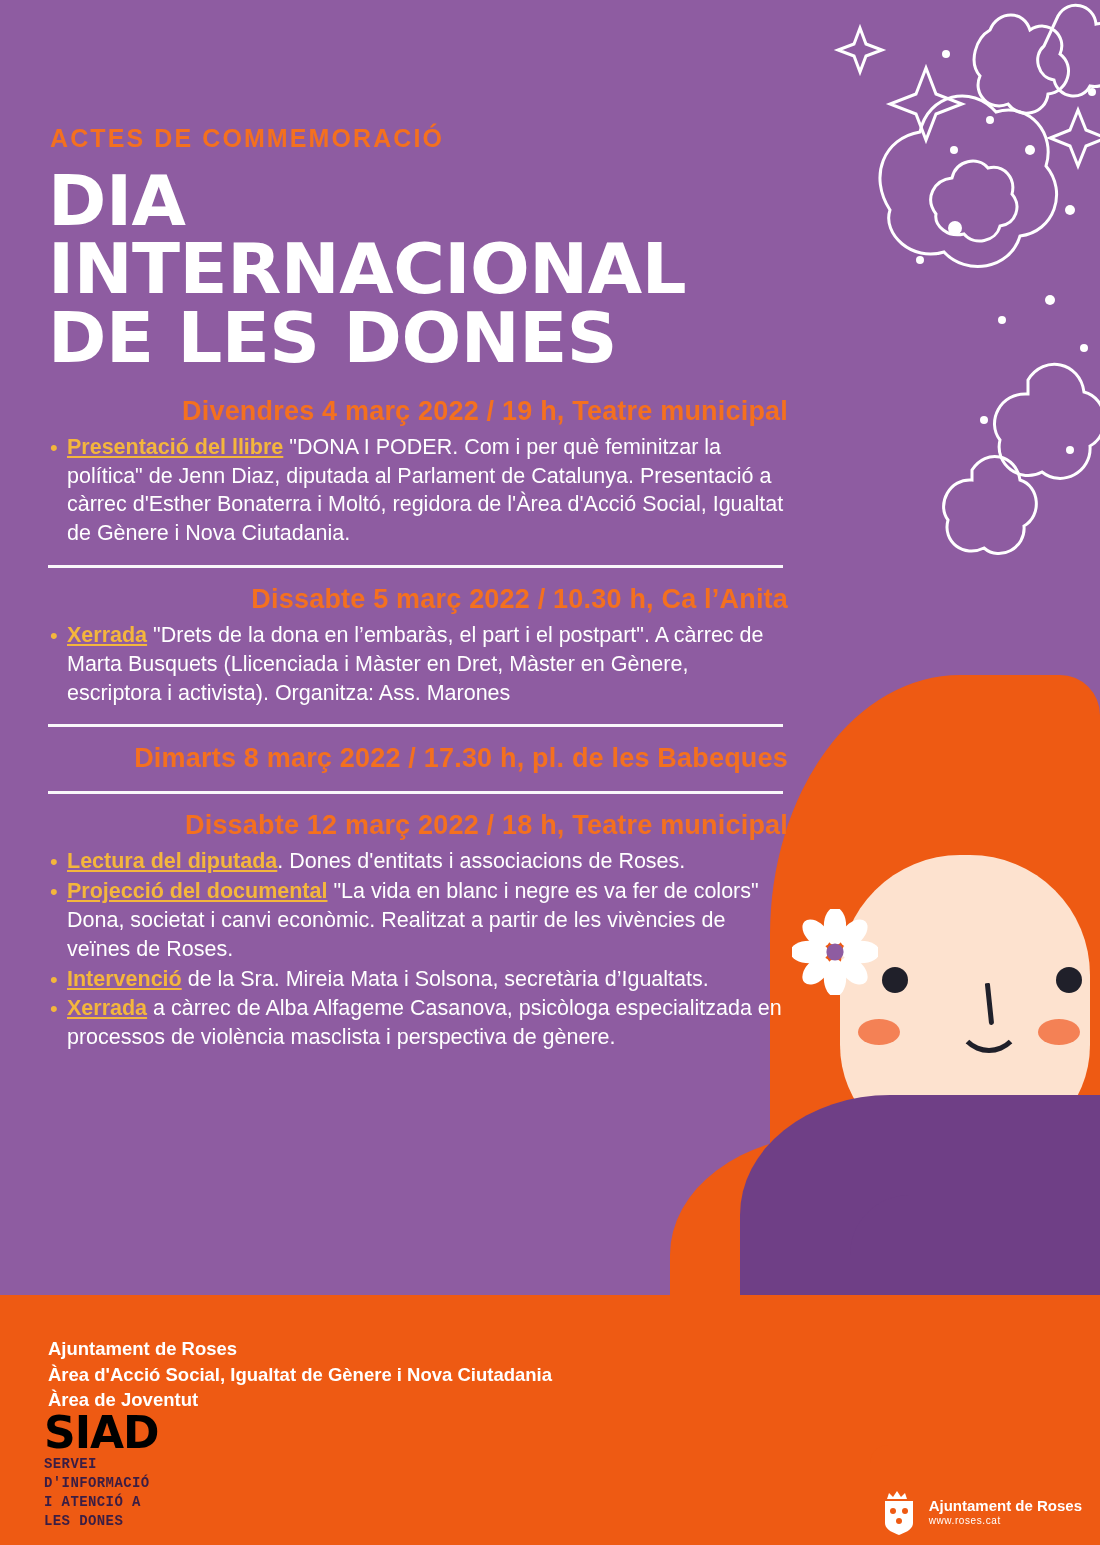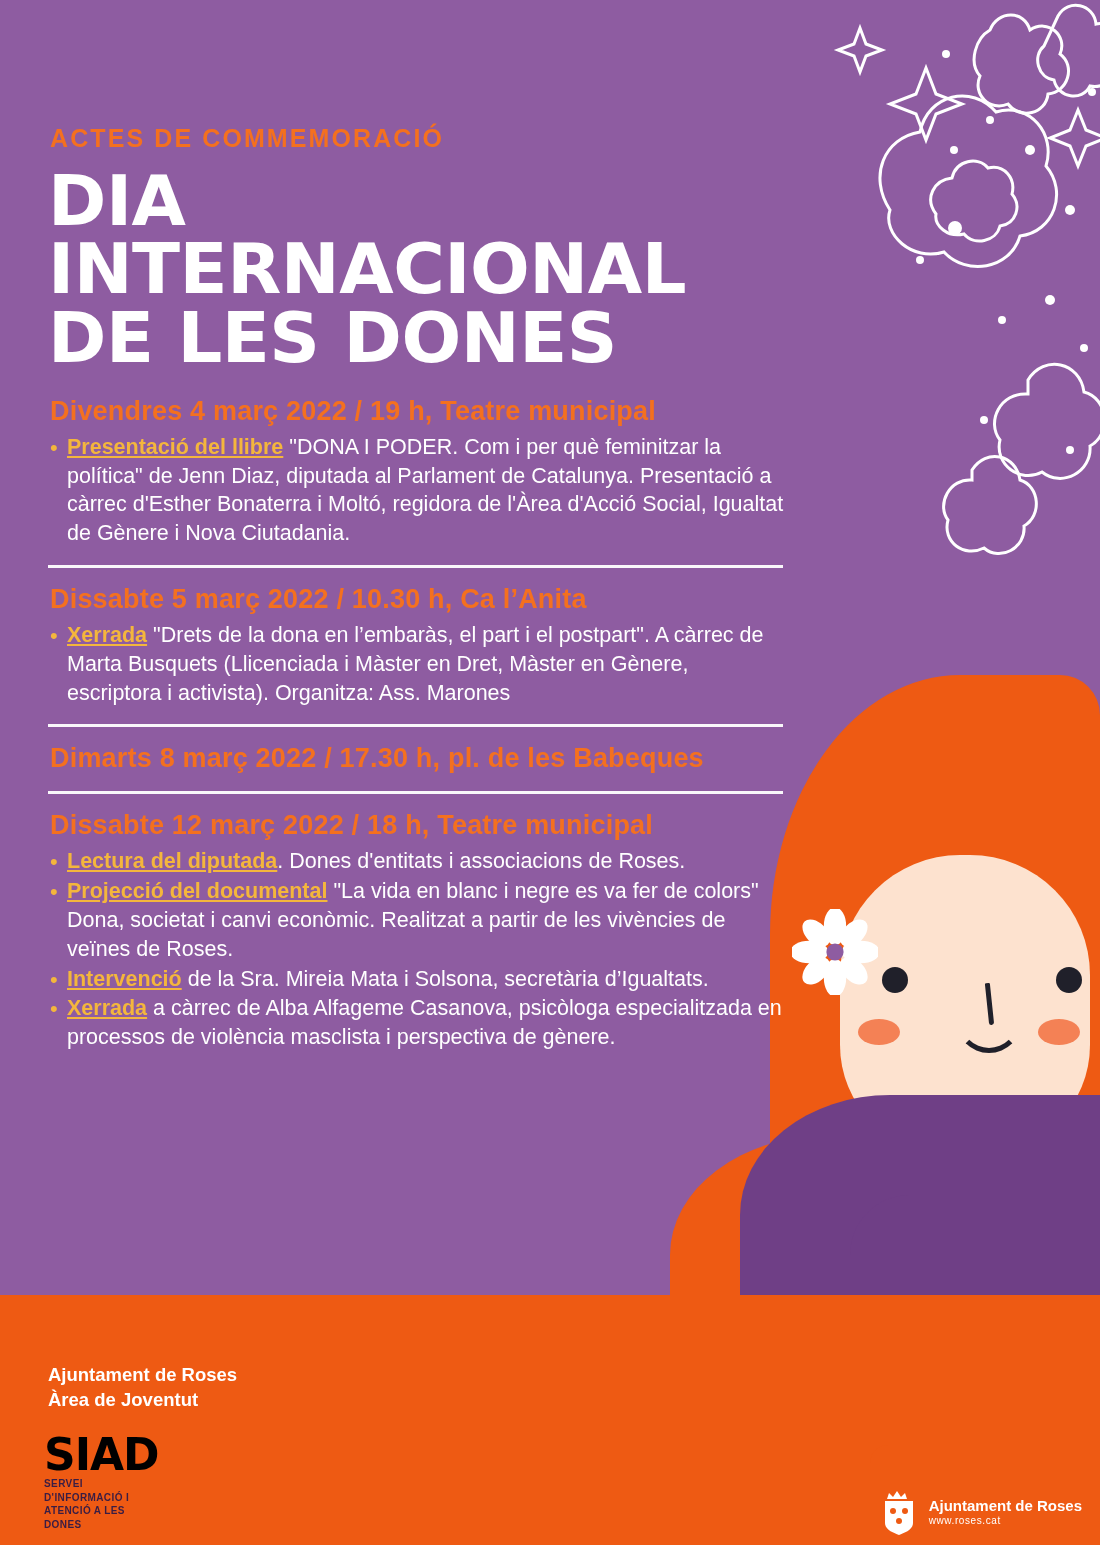"Divendres 4 març 2022 /" .block .day { text-align: none -> right }
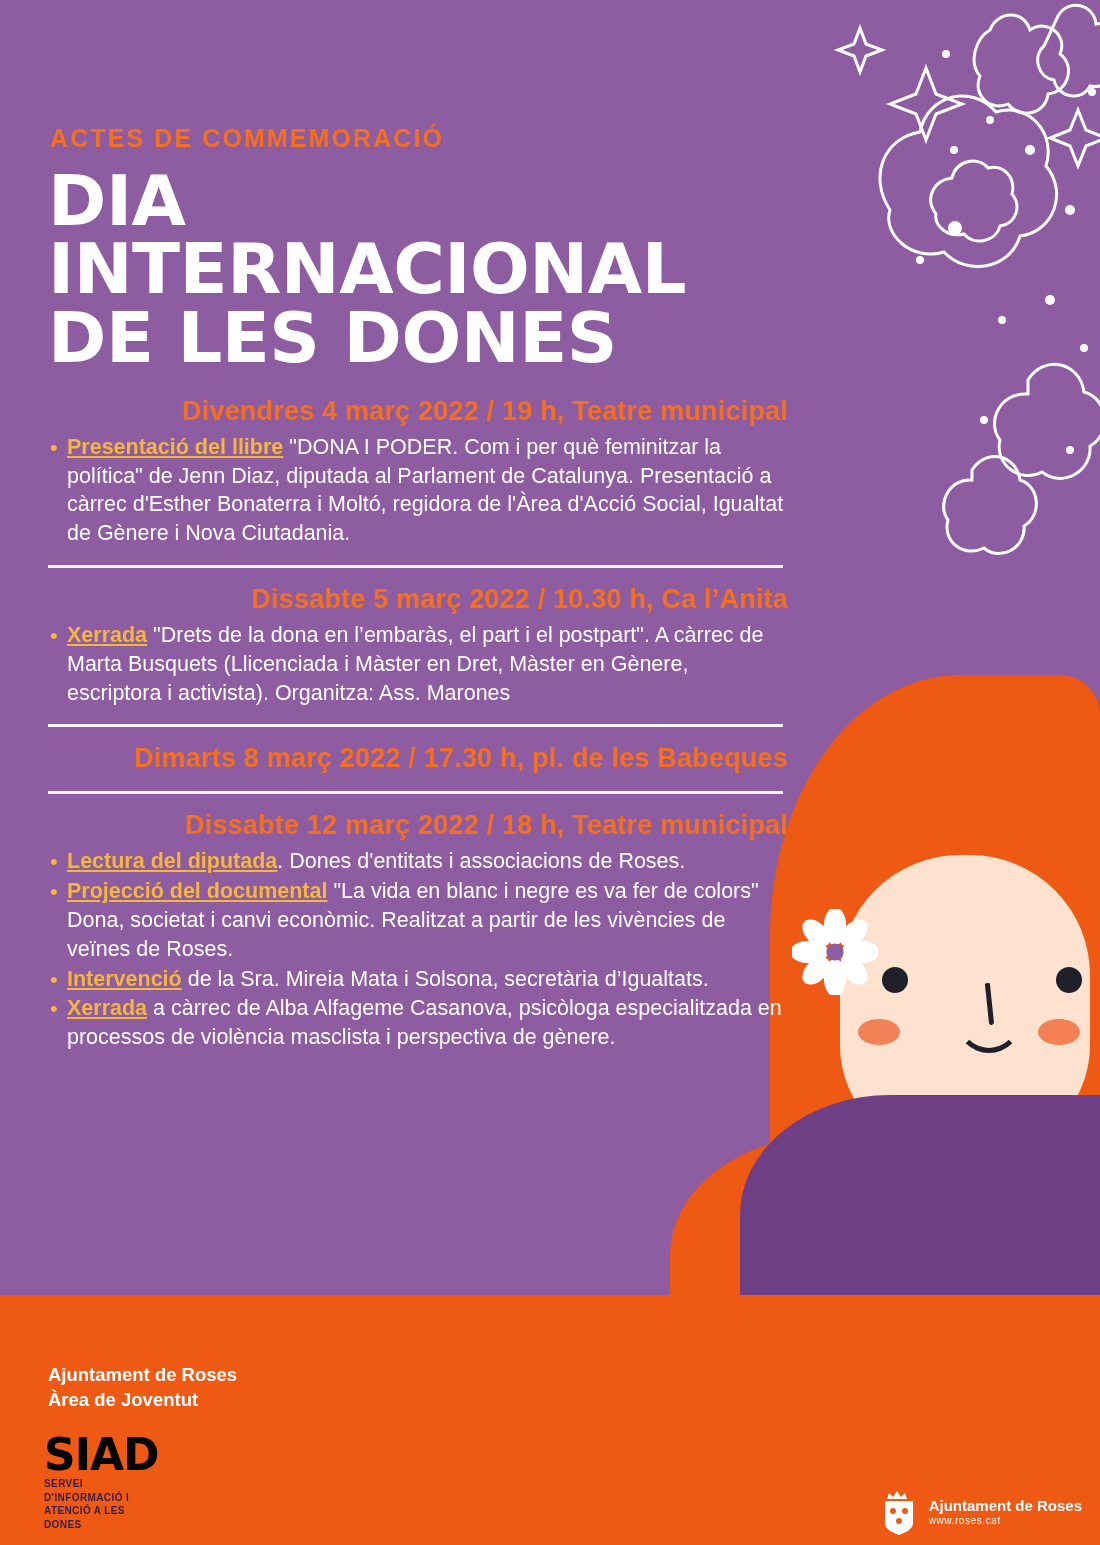"Àrea d'Acció Social, Igualtat de" div { html: none -> <div>Àrea d'Acció Social, Igualtat de Gènere i Nova Ciutadania</div> }
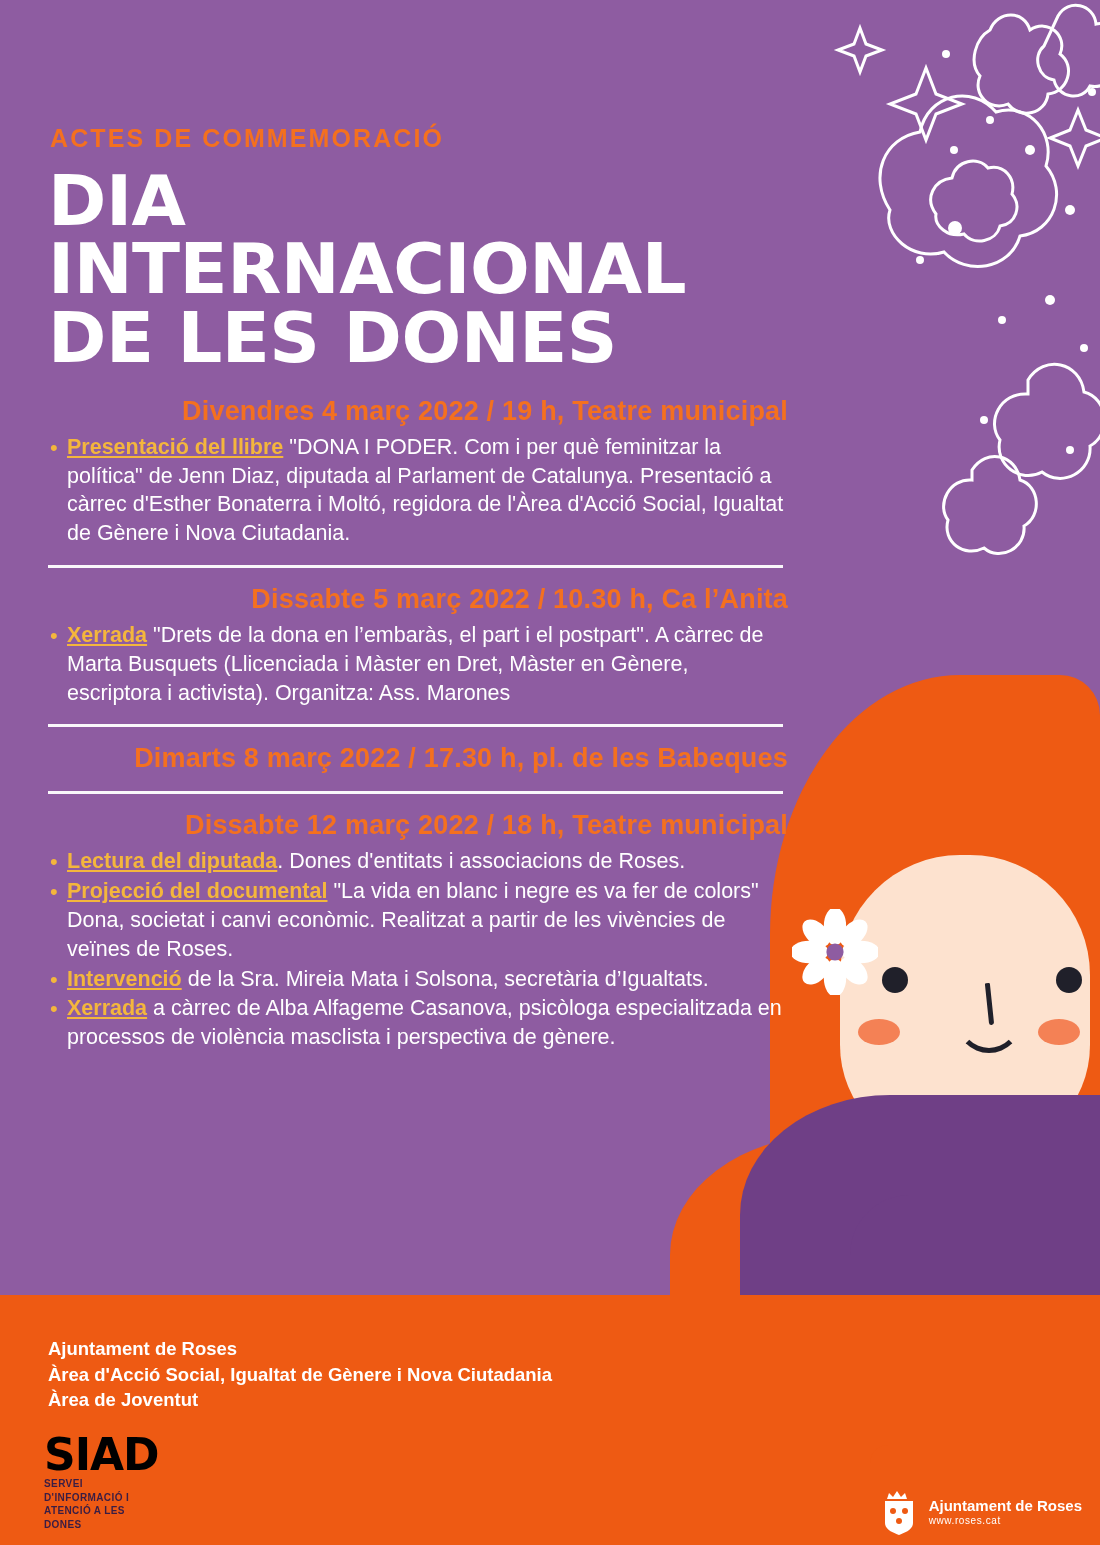"SERVEI D'INFORMACIÓ I ATENCIÓ A" .siad .sub { font-family: none -> Liberation Mono, monospace; font-size: 10px -> 14px }
